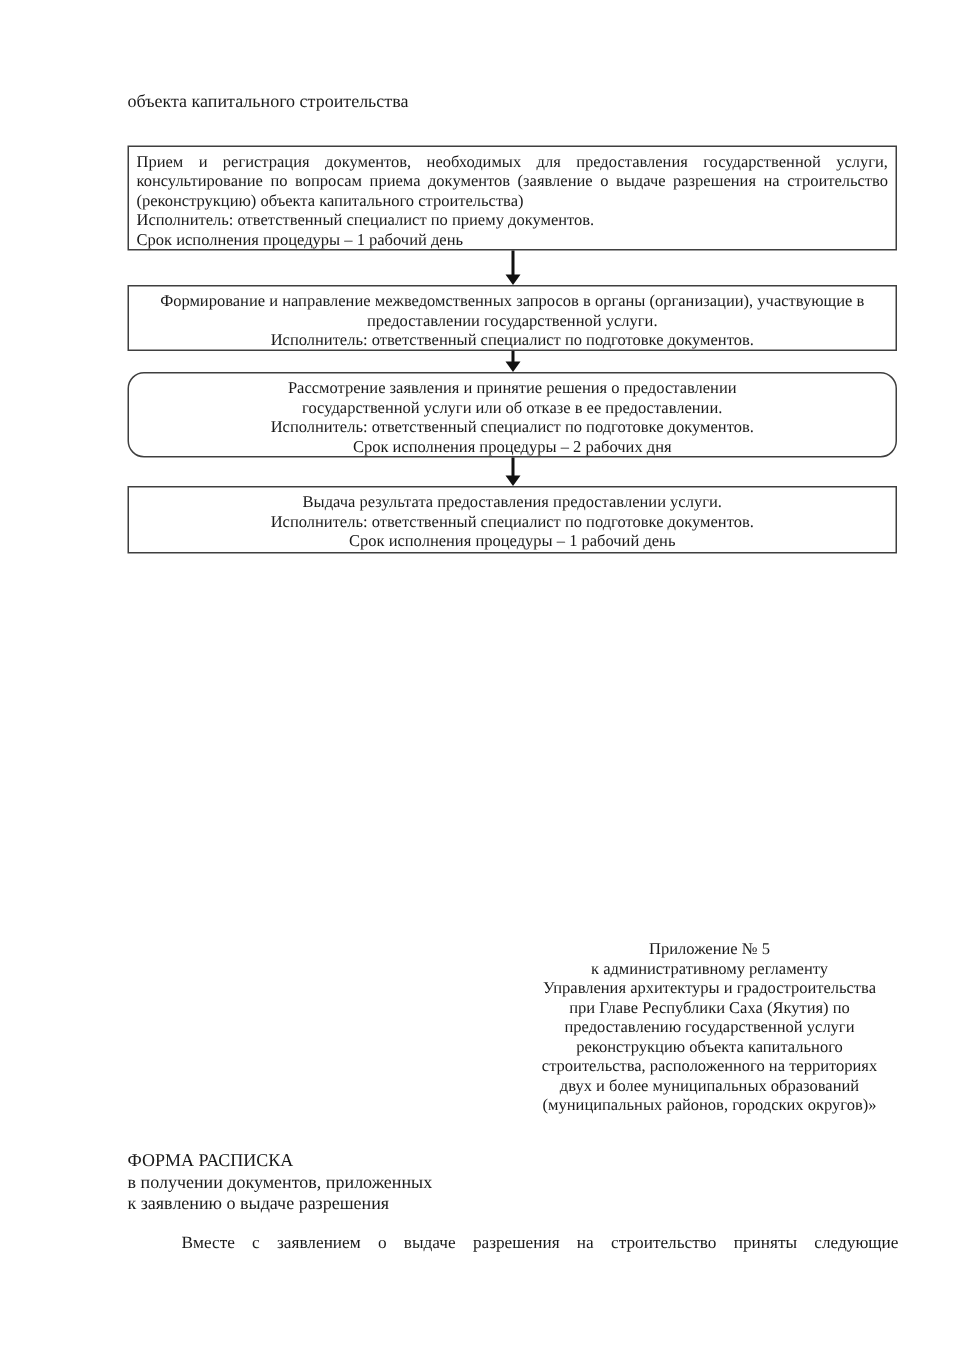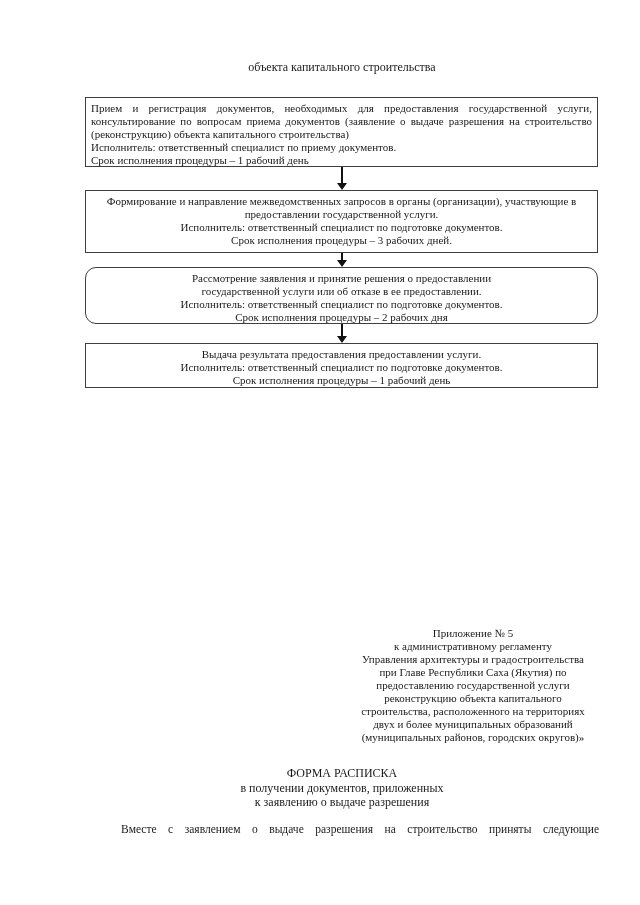"объекта капитального строительства" .doc-title { text-align: center -> none }
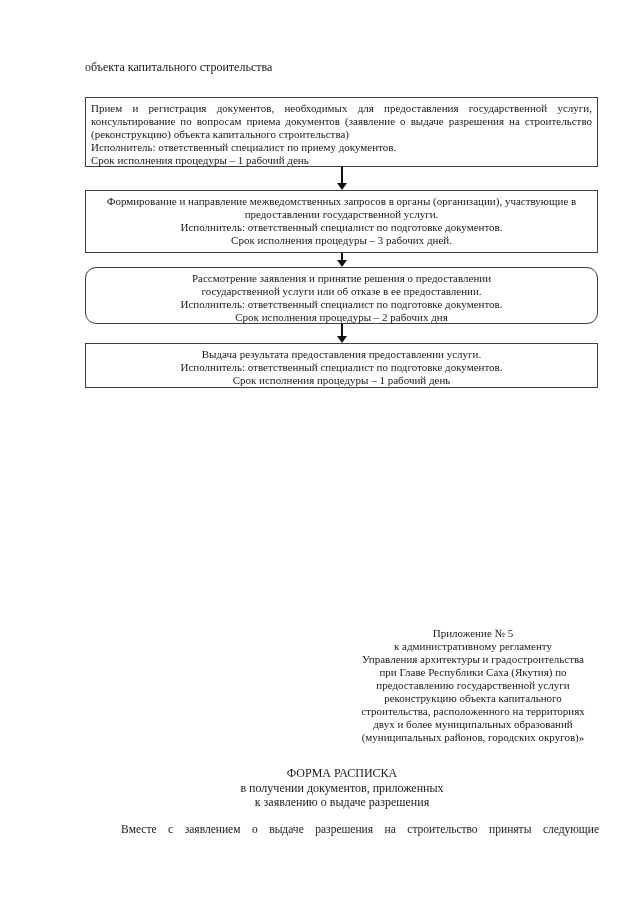"Формирование и направление" .b2 { height: 63px -> 44px }
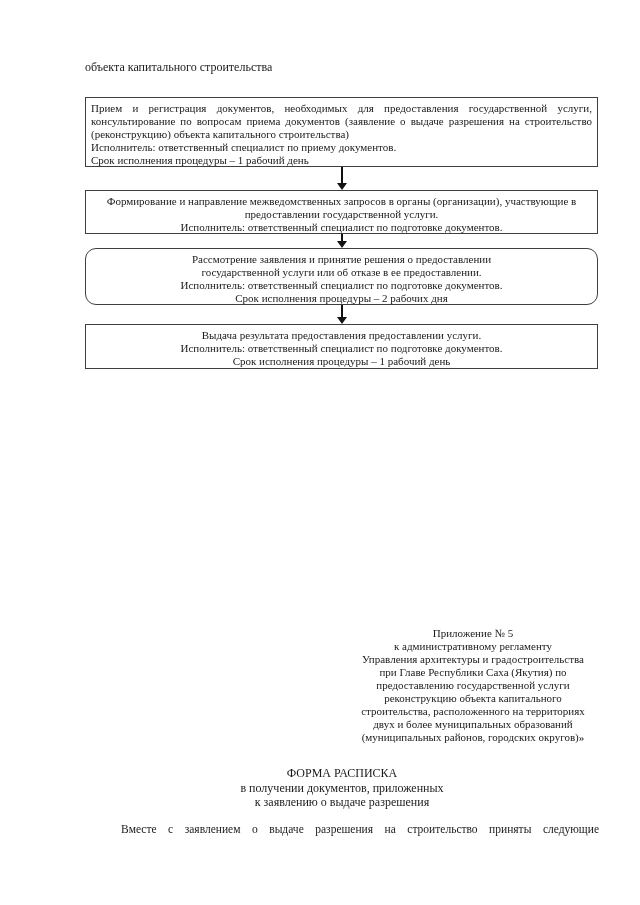"ФОРМА РАСПИСКА" .form-heading { text-align: center -> left }
